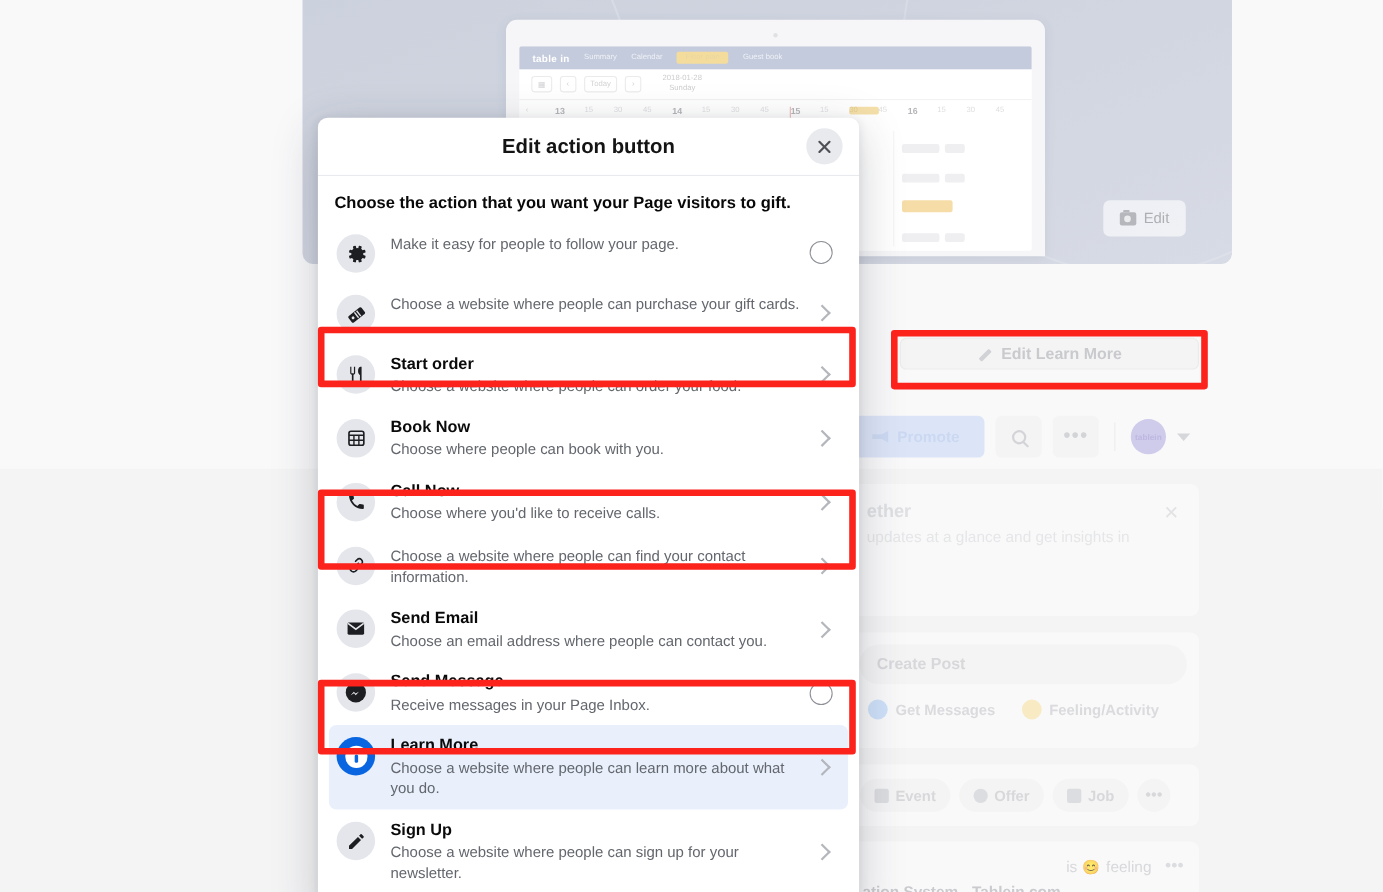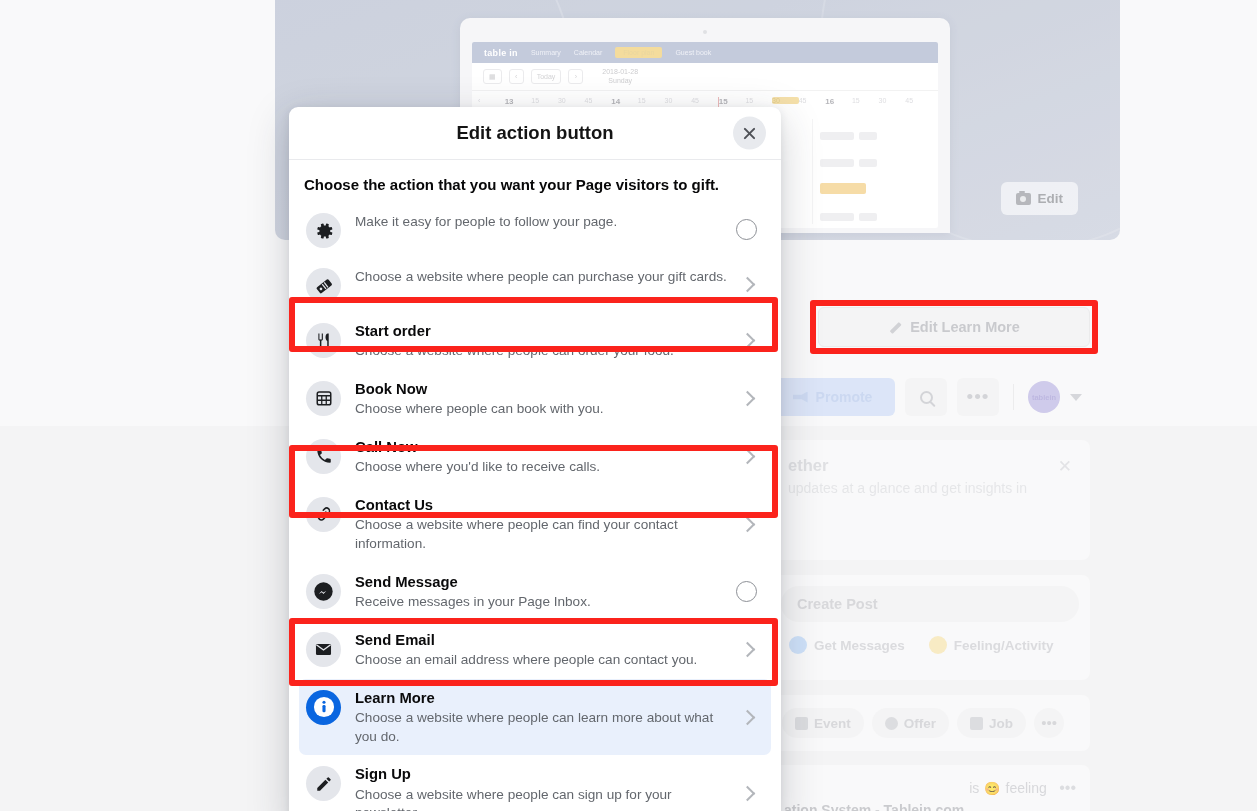"Edit" .cover-edit { font-weight: bold -> normal }
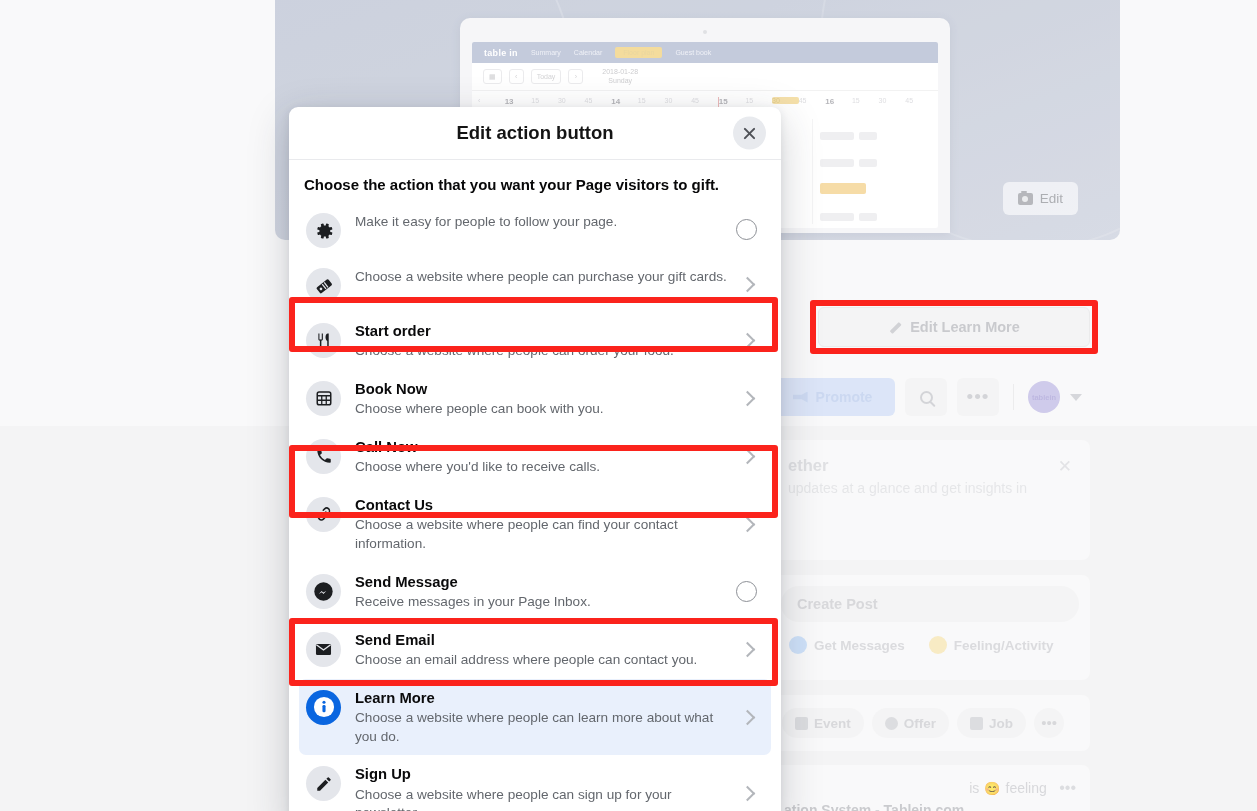"Edit Learn More" .edit-lm-btn { height: 40px -> 29px }
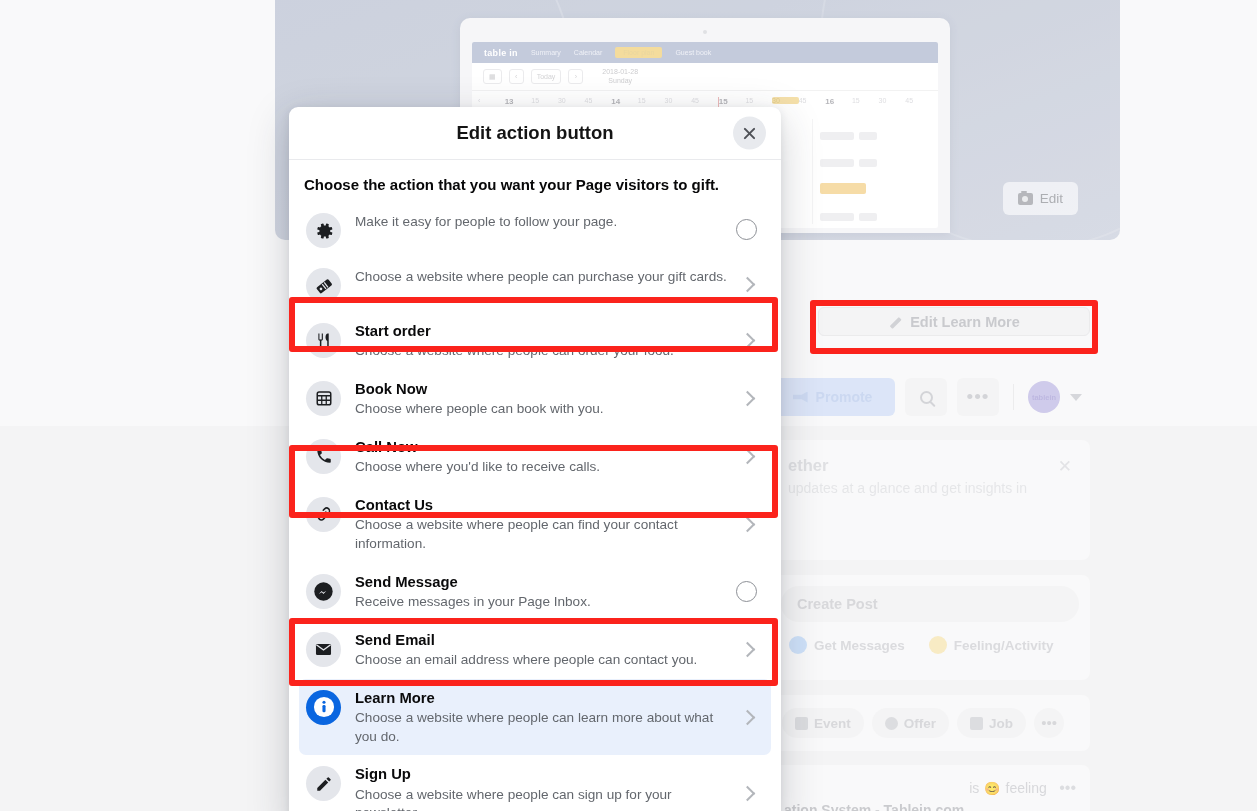"Contact Us" div.opt-title { html: <div>Contact Us</div> -> none }
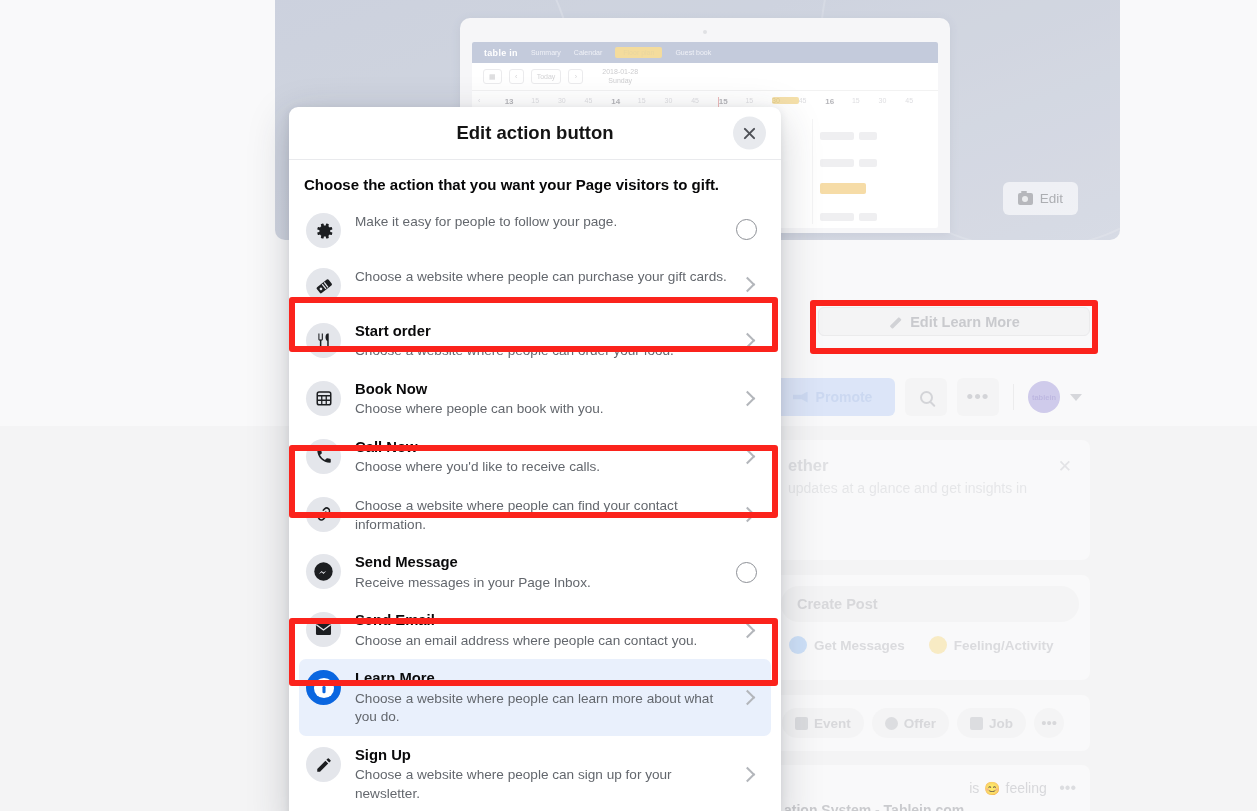"Send Message" div.opt { order: before "Send Email" -> after "Send Email" }
